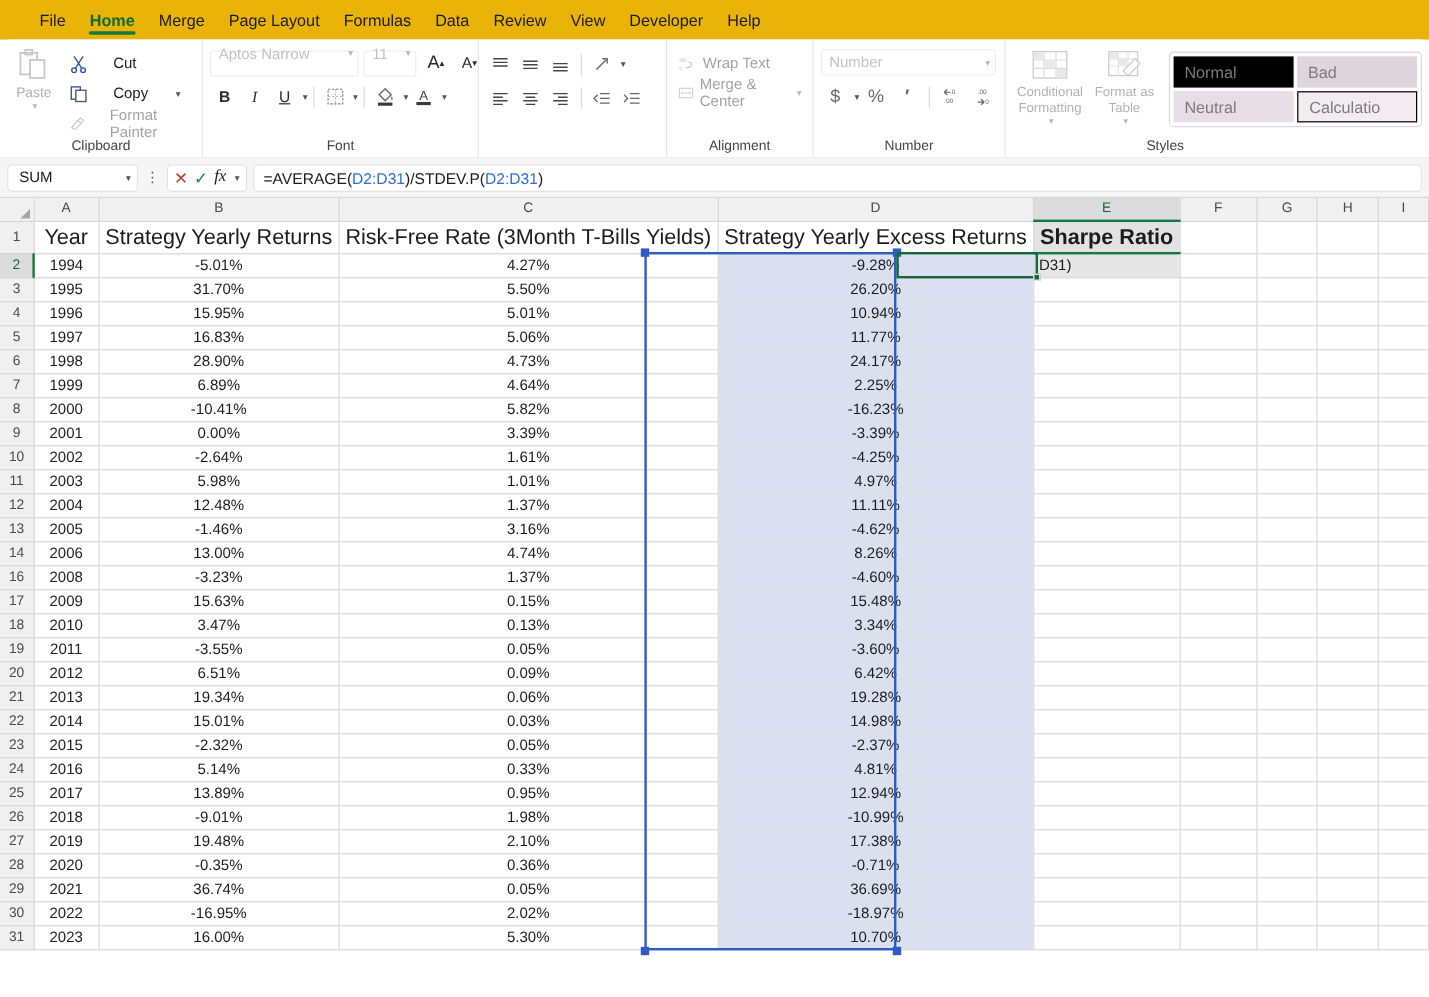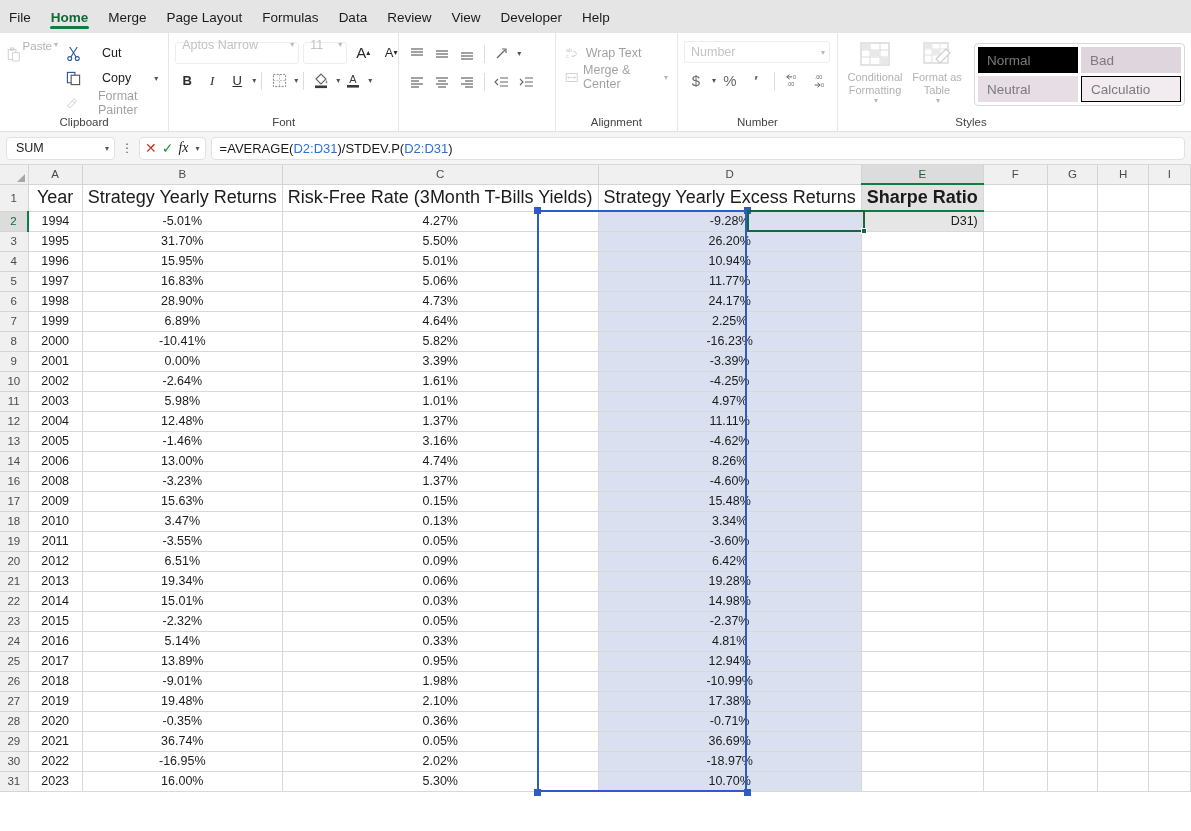"File" .tabbar { background: #e5e5e5 -> #eab308; padding-left: 0 -> 24px }
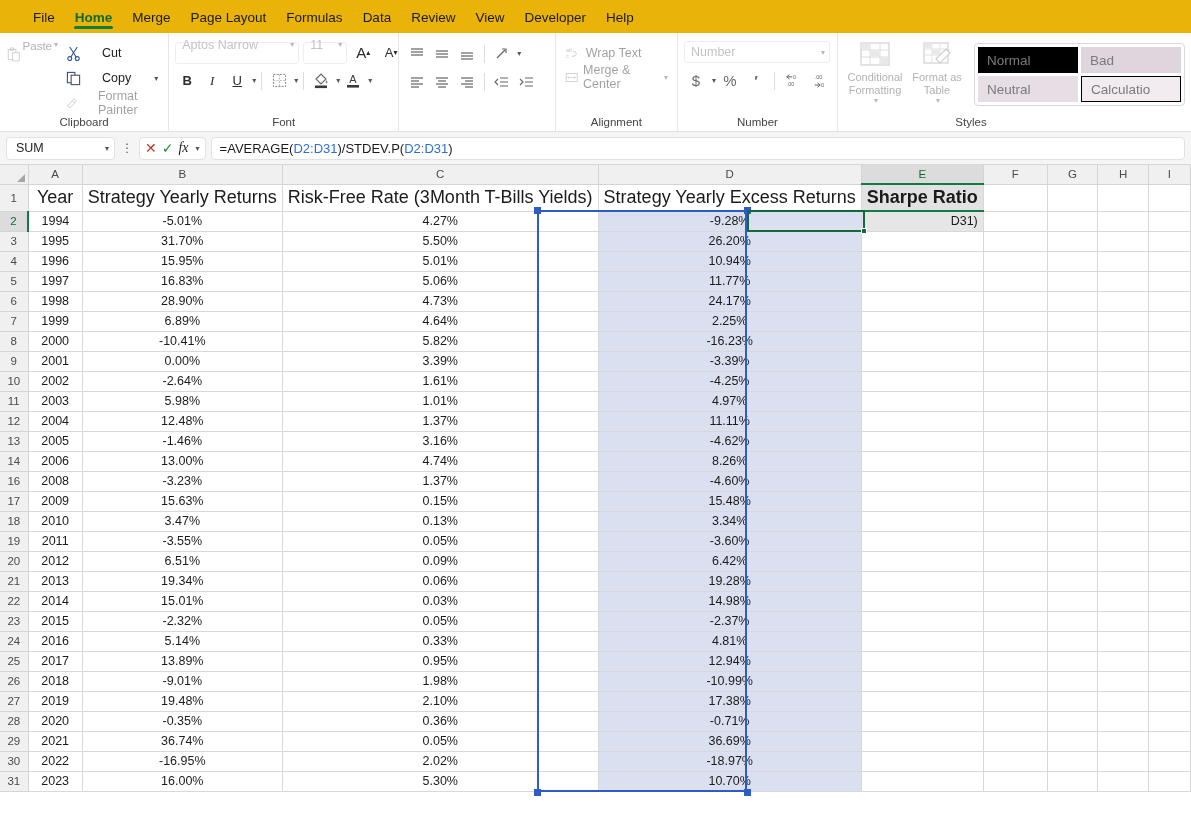"Paste" .paste-btn { align-items: flex-start -> center; flex-direction: row -> column }
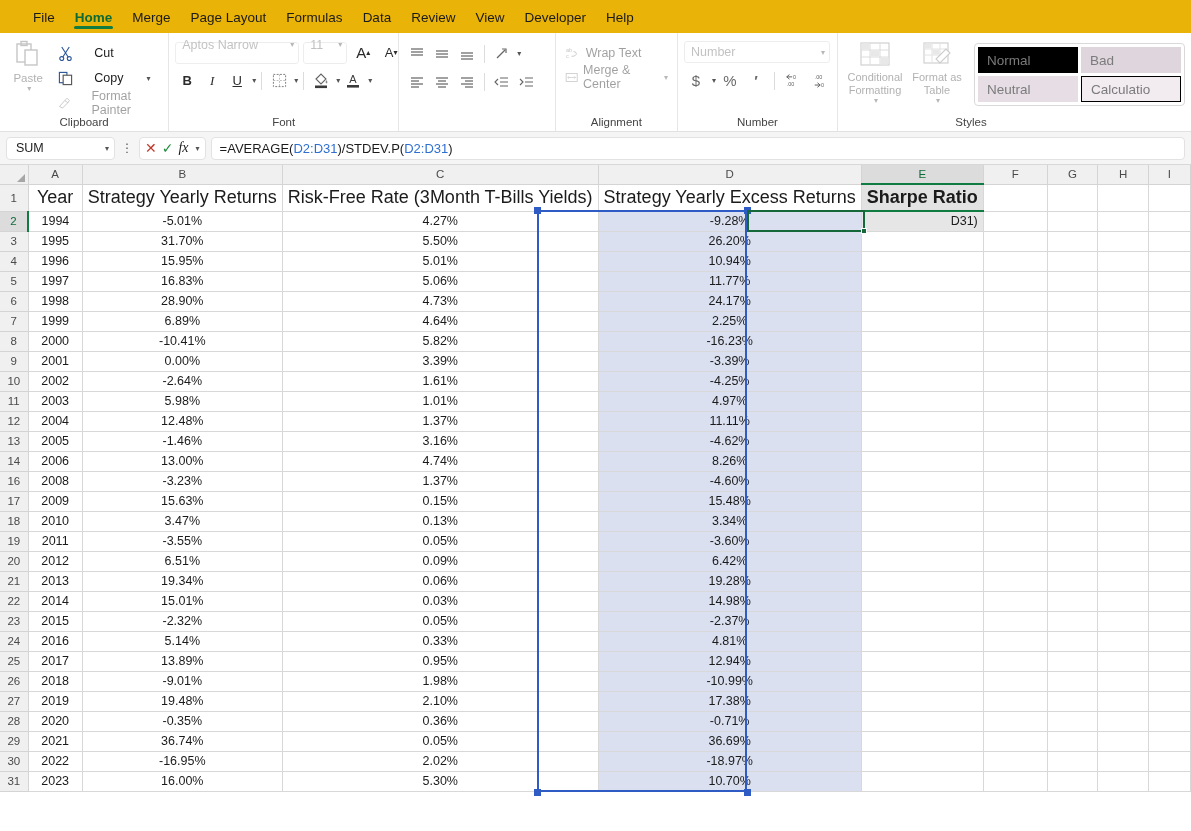"D31)" td.cell.editing { text-align: right -> left }
